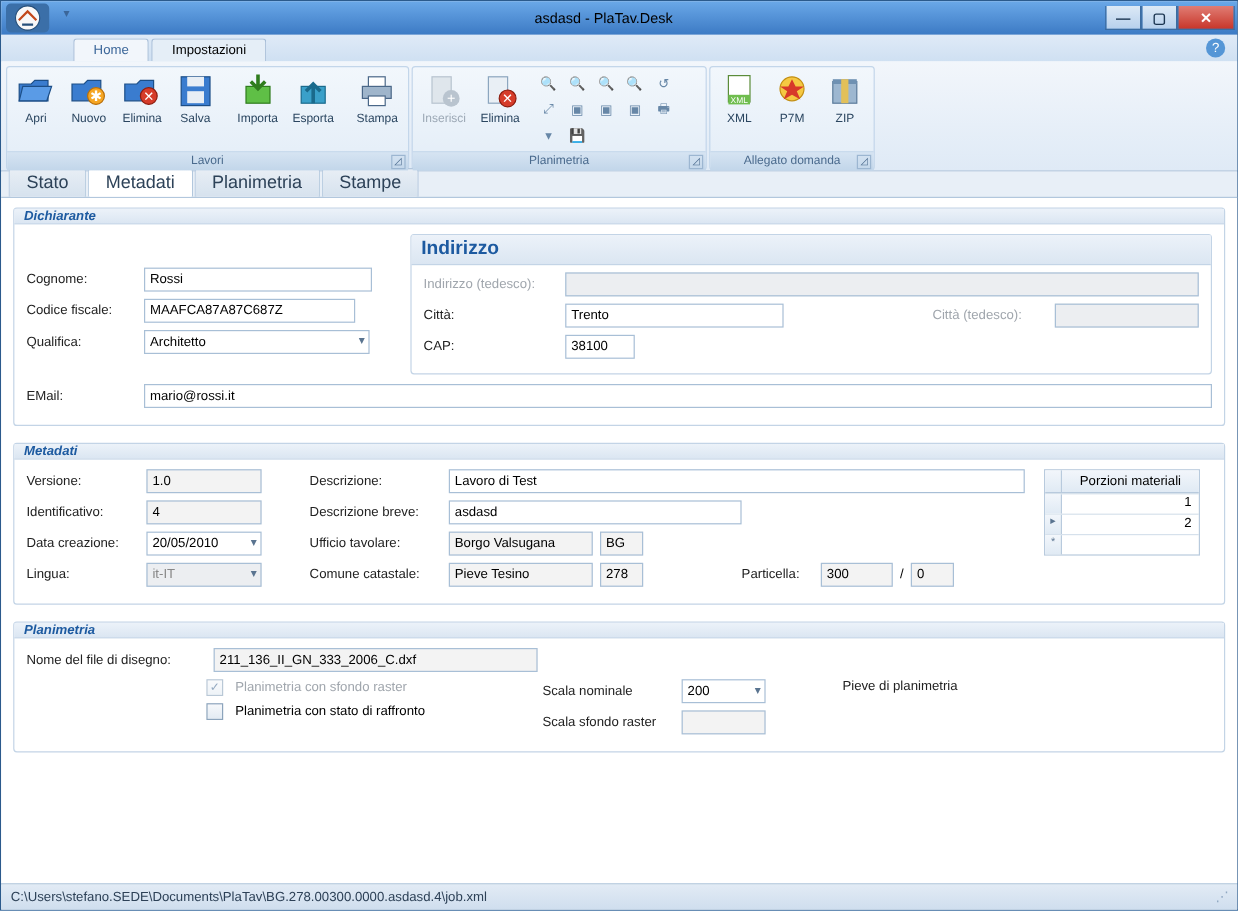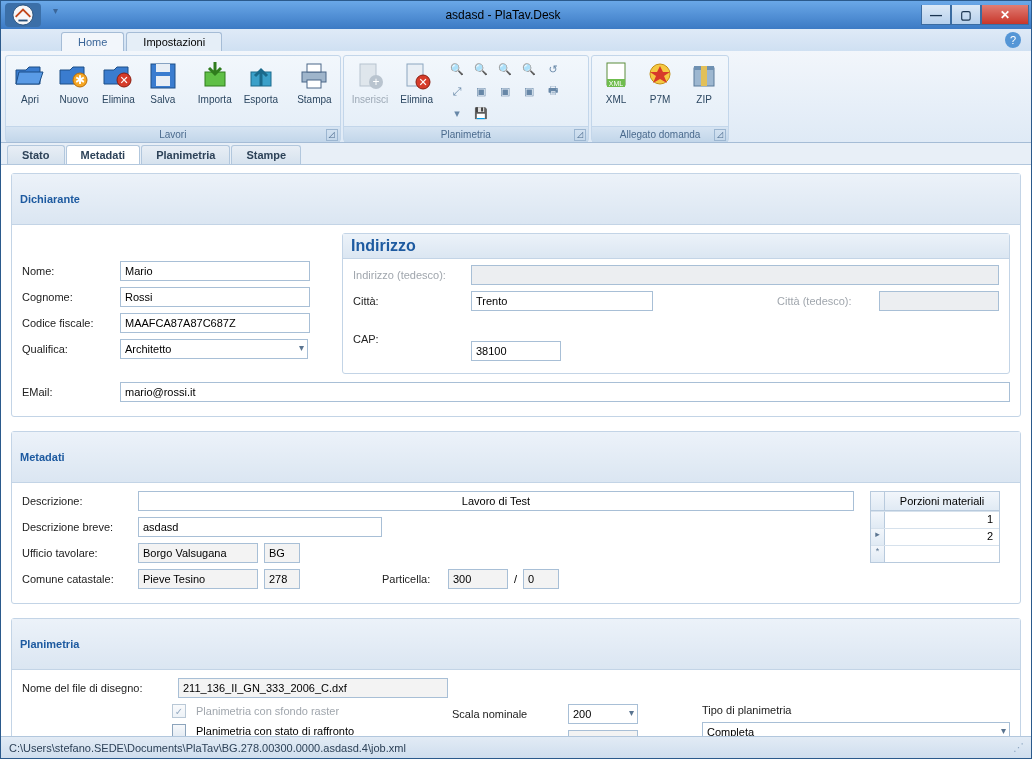"Stato" .ctab { font-size: 11px -> 15px; font-weight: bold -> none }
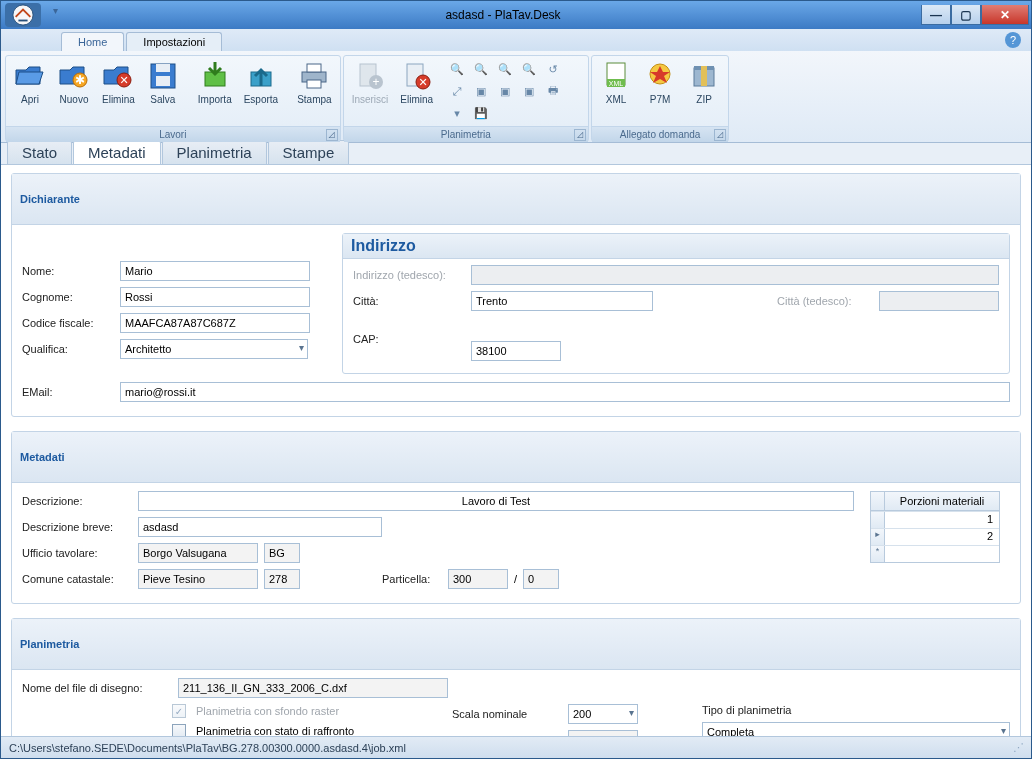"Dichiarante" .groupbox > .hdr { font-style: none -> italic; padding: 19px 8px -> 0 8px }
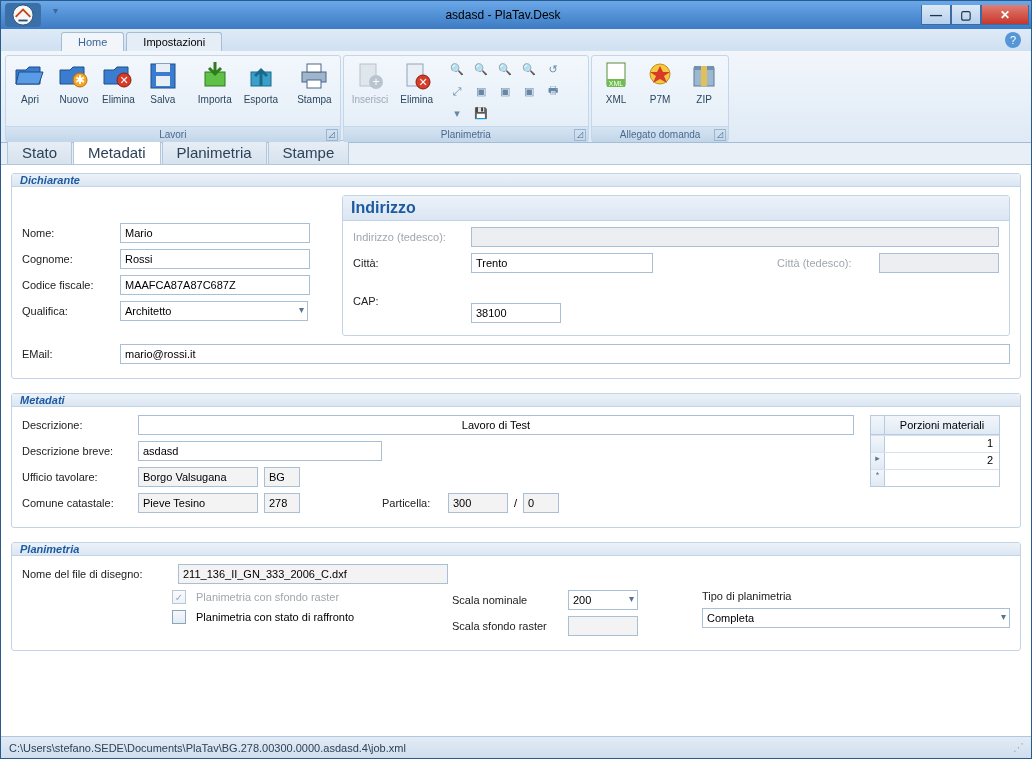"Nome:" div.row { html: <div> <div>Nome:</div> <input> </div> -> none }
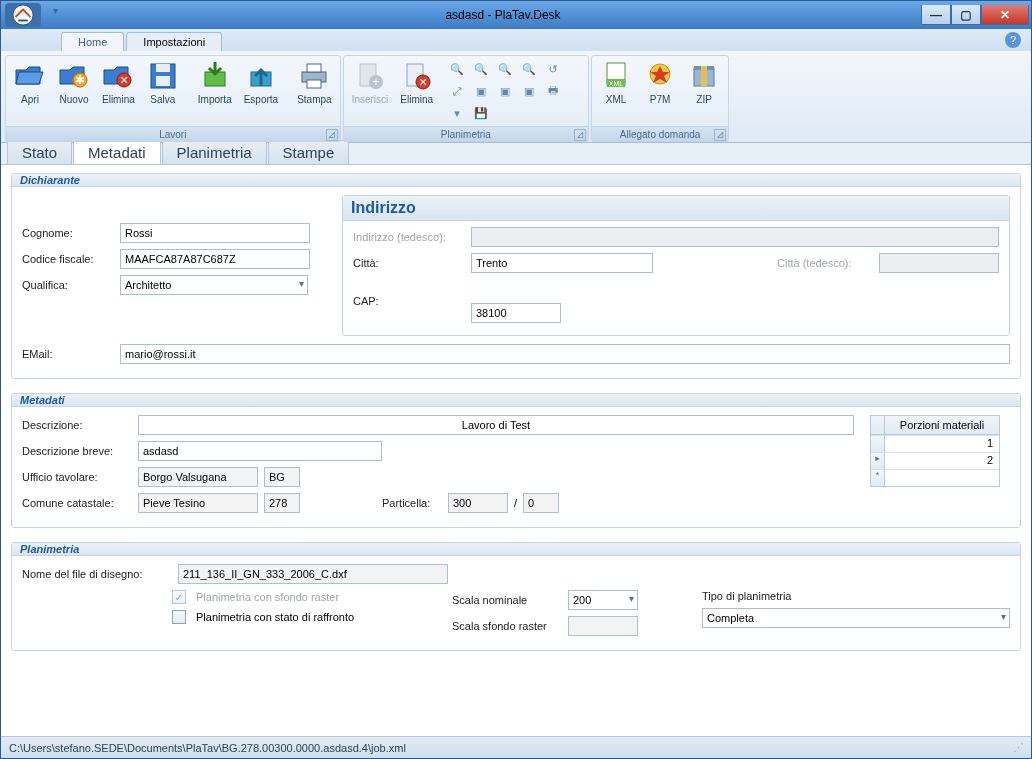"MAAFCA87A87C687Z" input { width: 190px -> 176px }
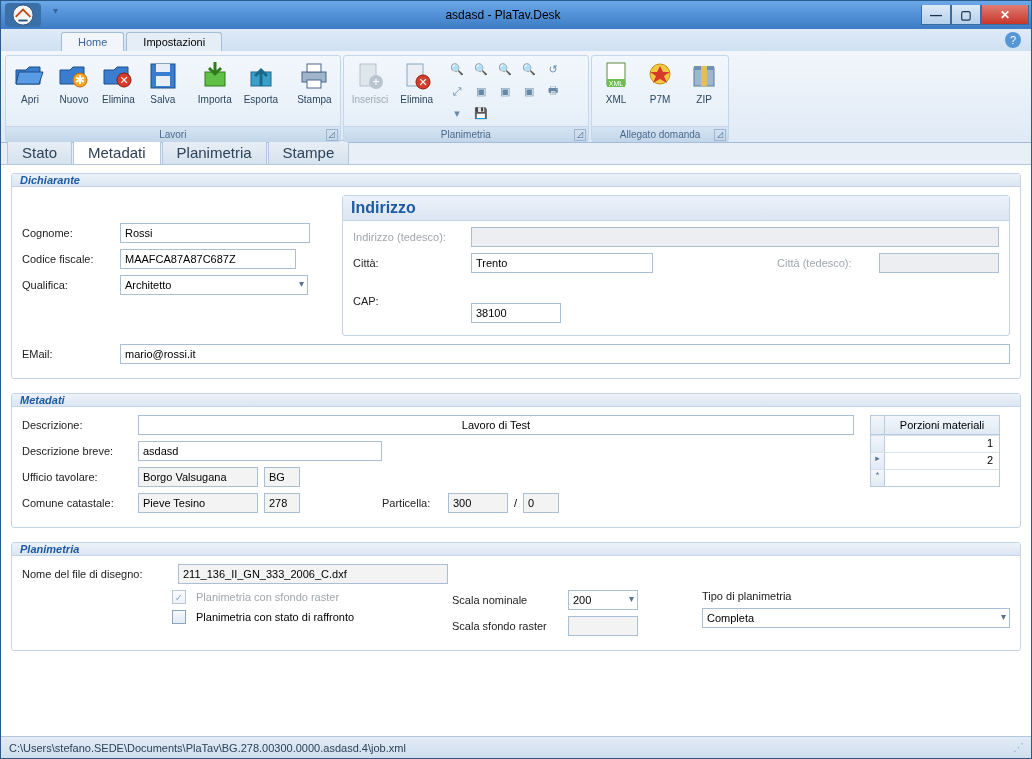"38100" input { margin-top: 24px -> none; width: 90px -> 58px }
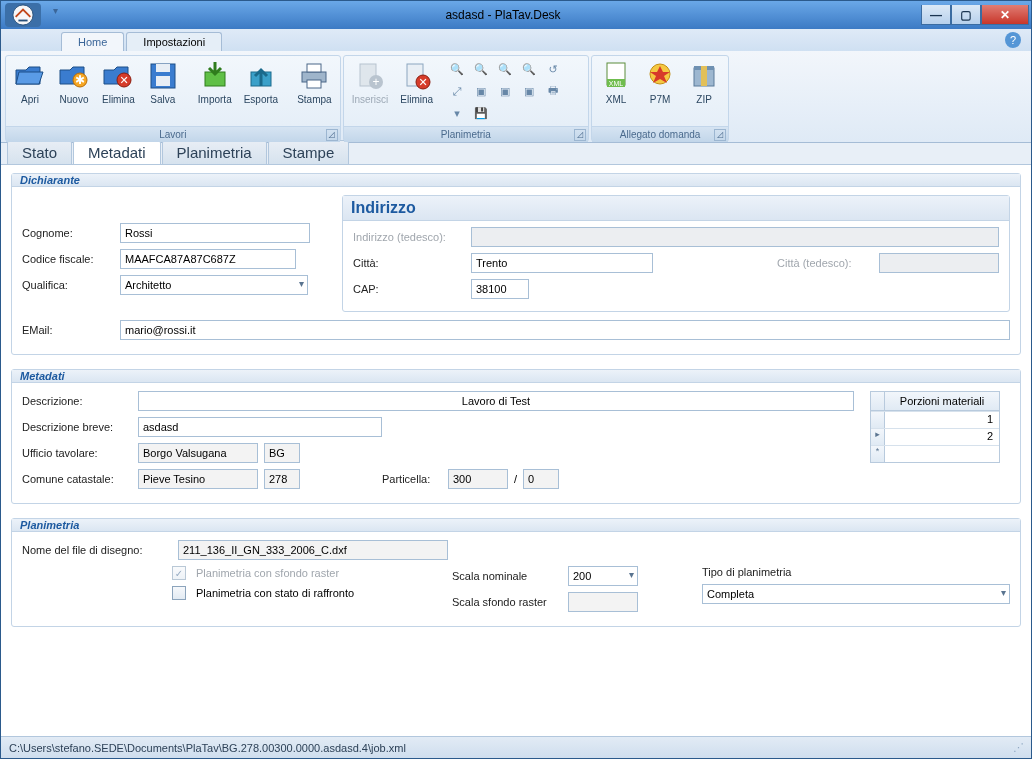"Versione:" div { html: none -> <div> <div> <div>Versione:</div> <input> </div> <div> <div>Identificativo:</div> <input> </div> <div> <div>Data creazione:</div> <div><input></div> </div> <div> <div>Lingua:</div> <div><input></div> </div> </div> }
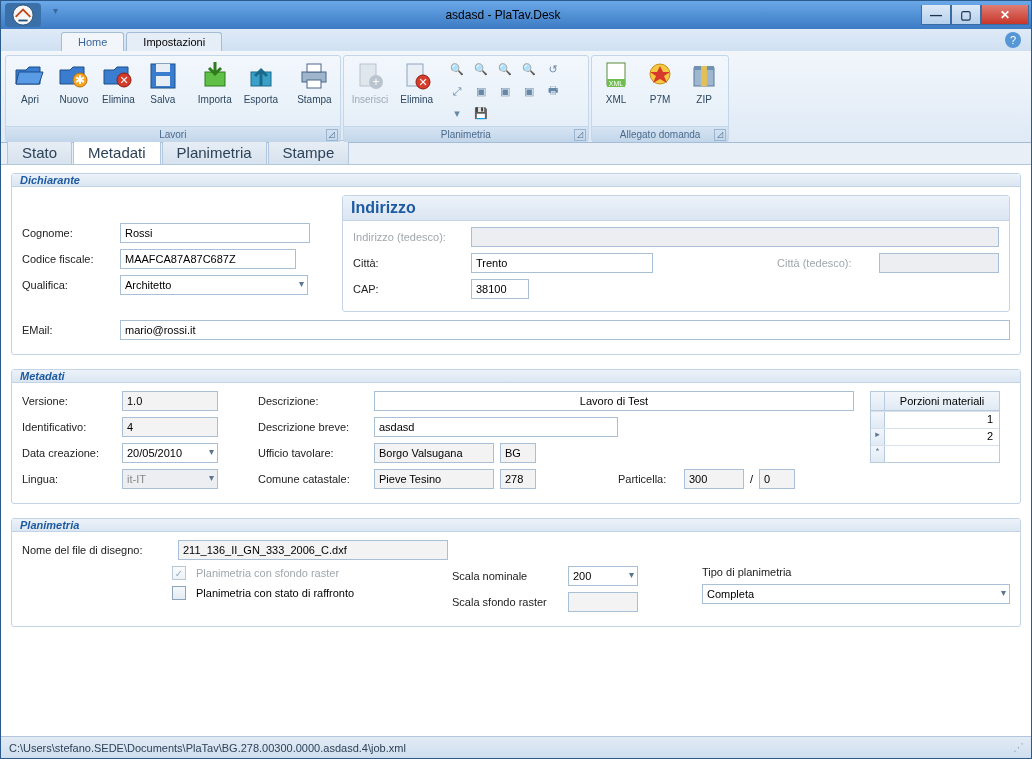"Lavoro di Test" input { text-align: center -> none }
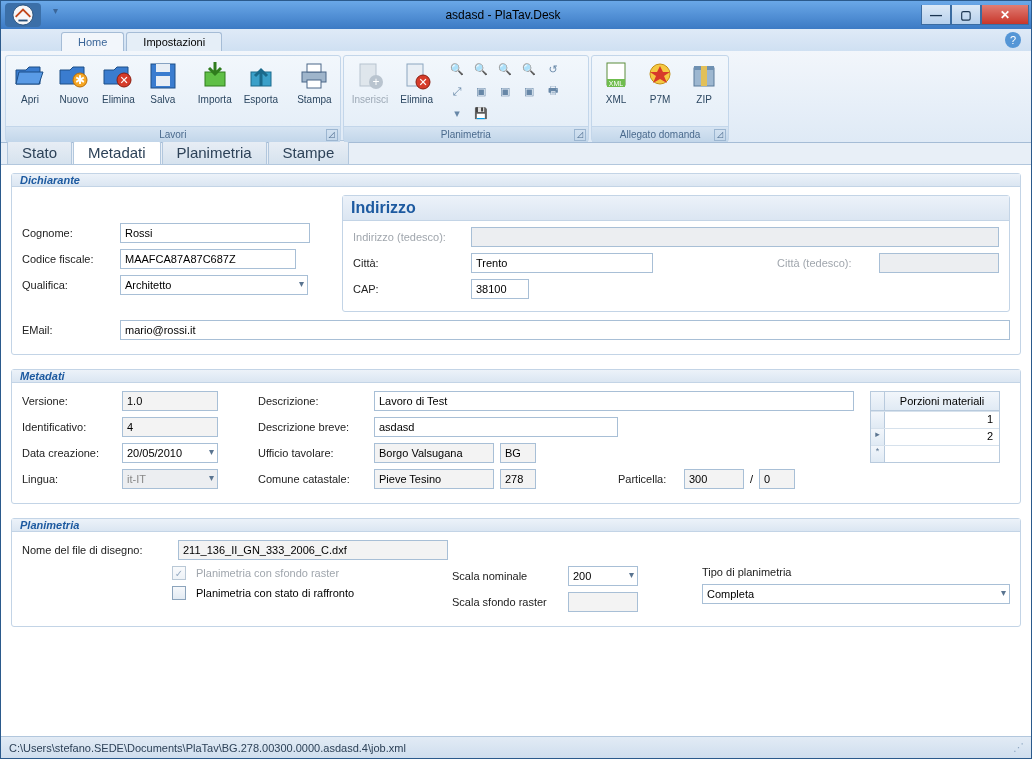"Tipo di planimetria" div.lbl { text: Tipo -> Pieve }
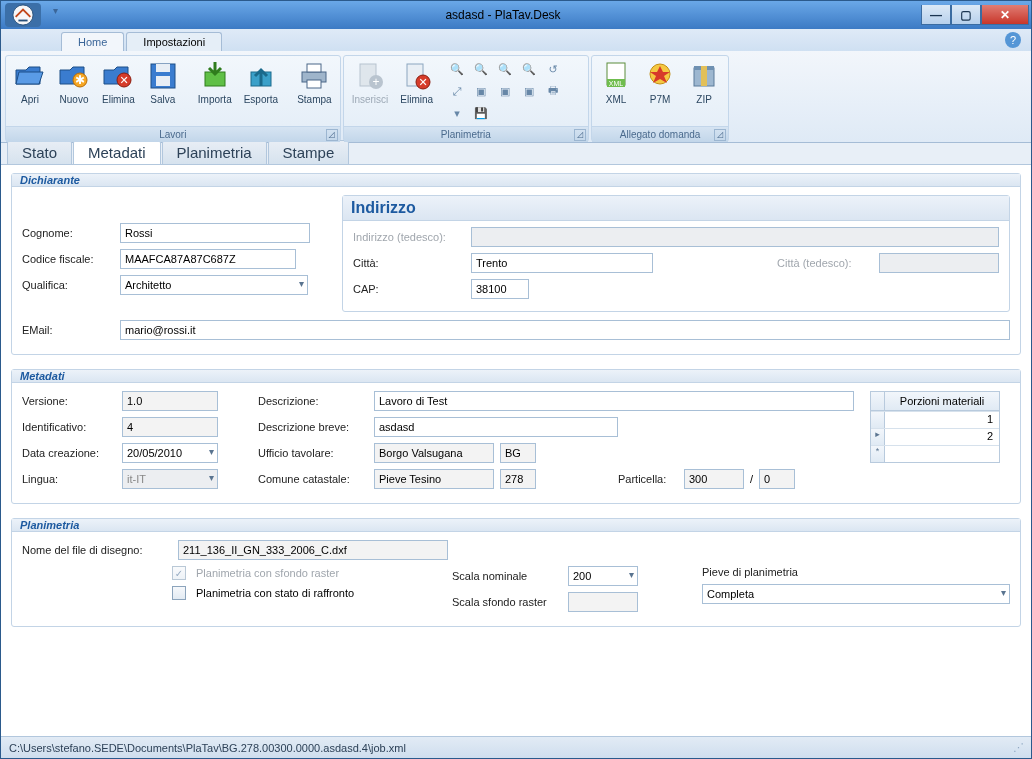"Completa" div.row { html: <div> <div><input></div> </div> -> none }
